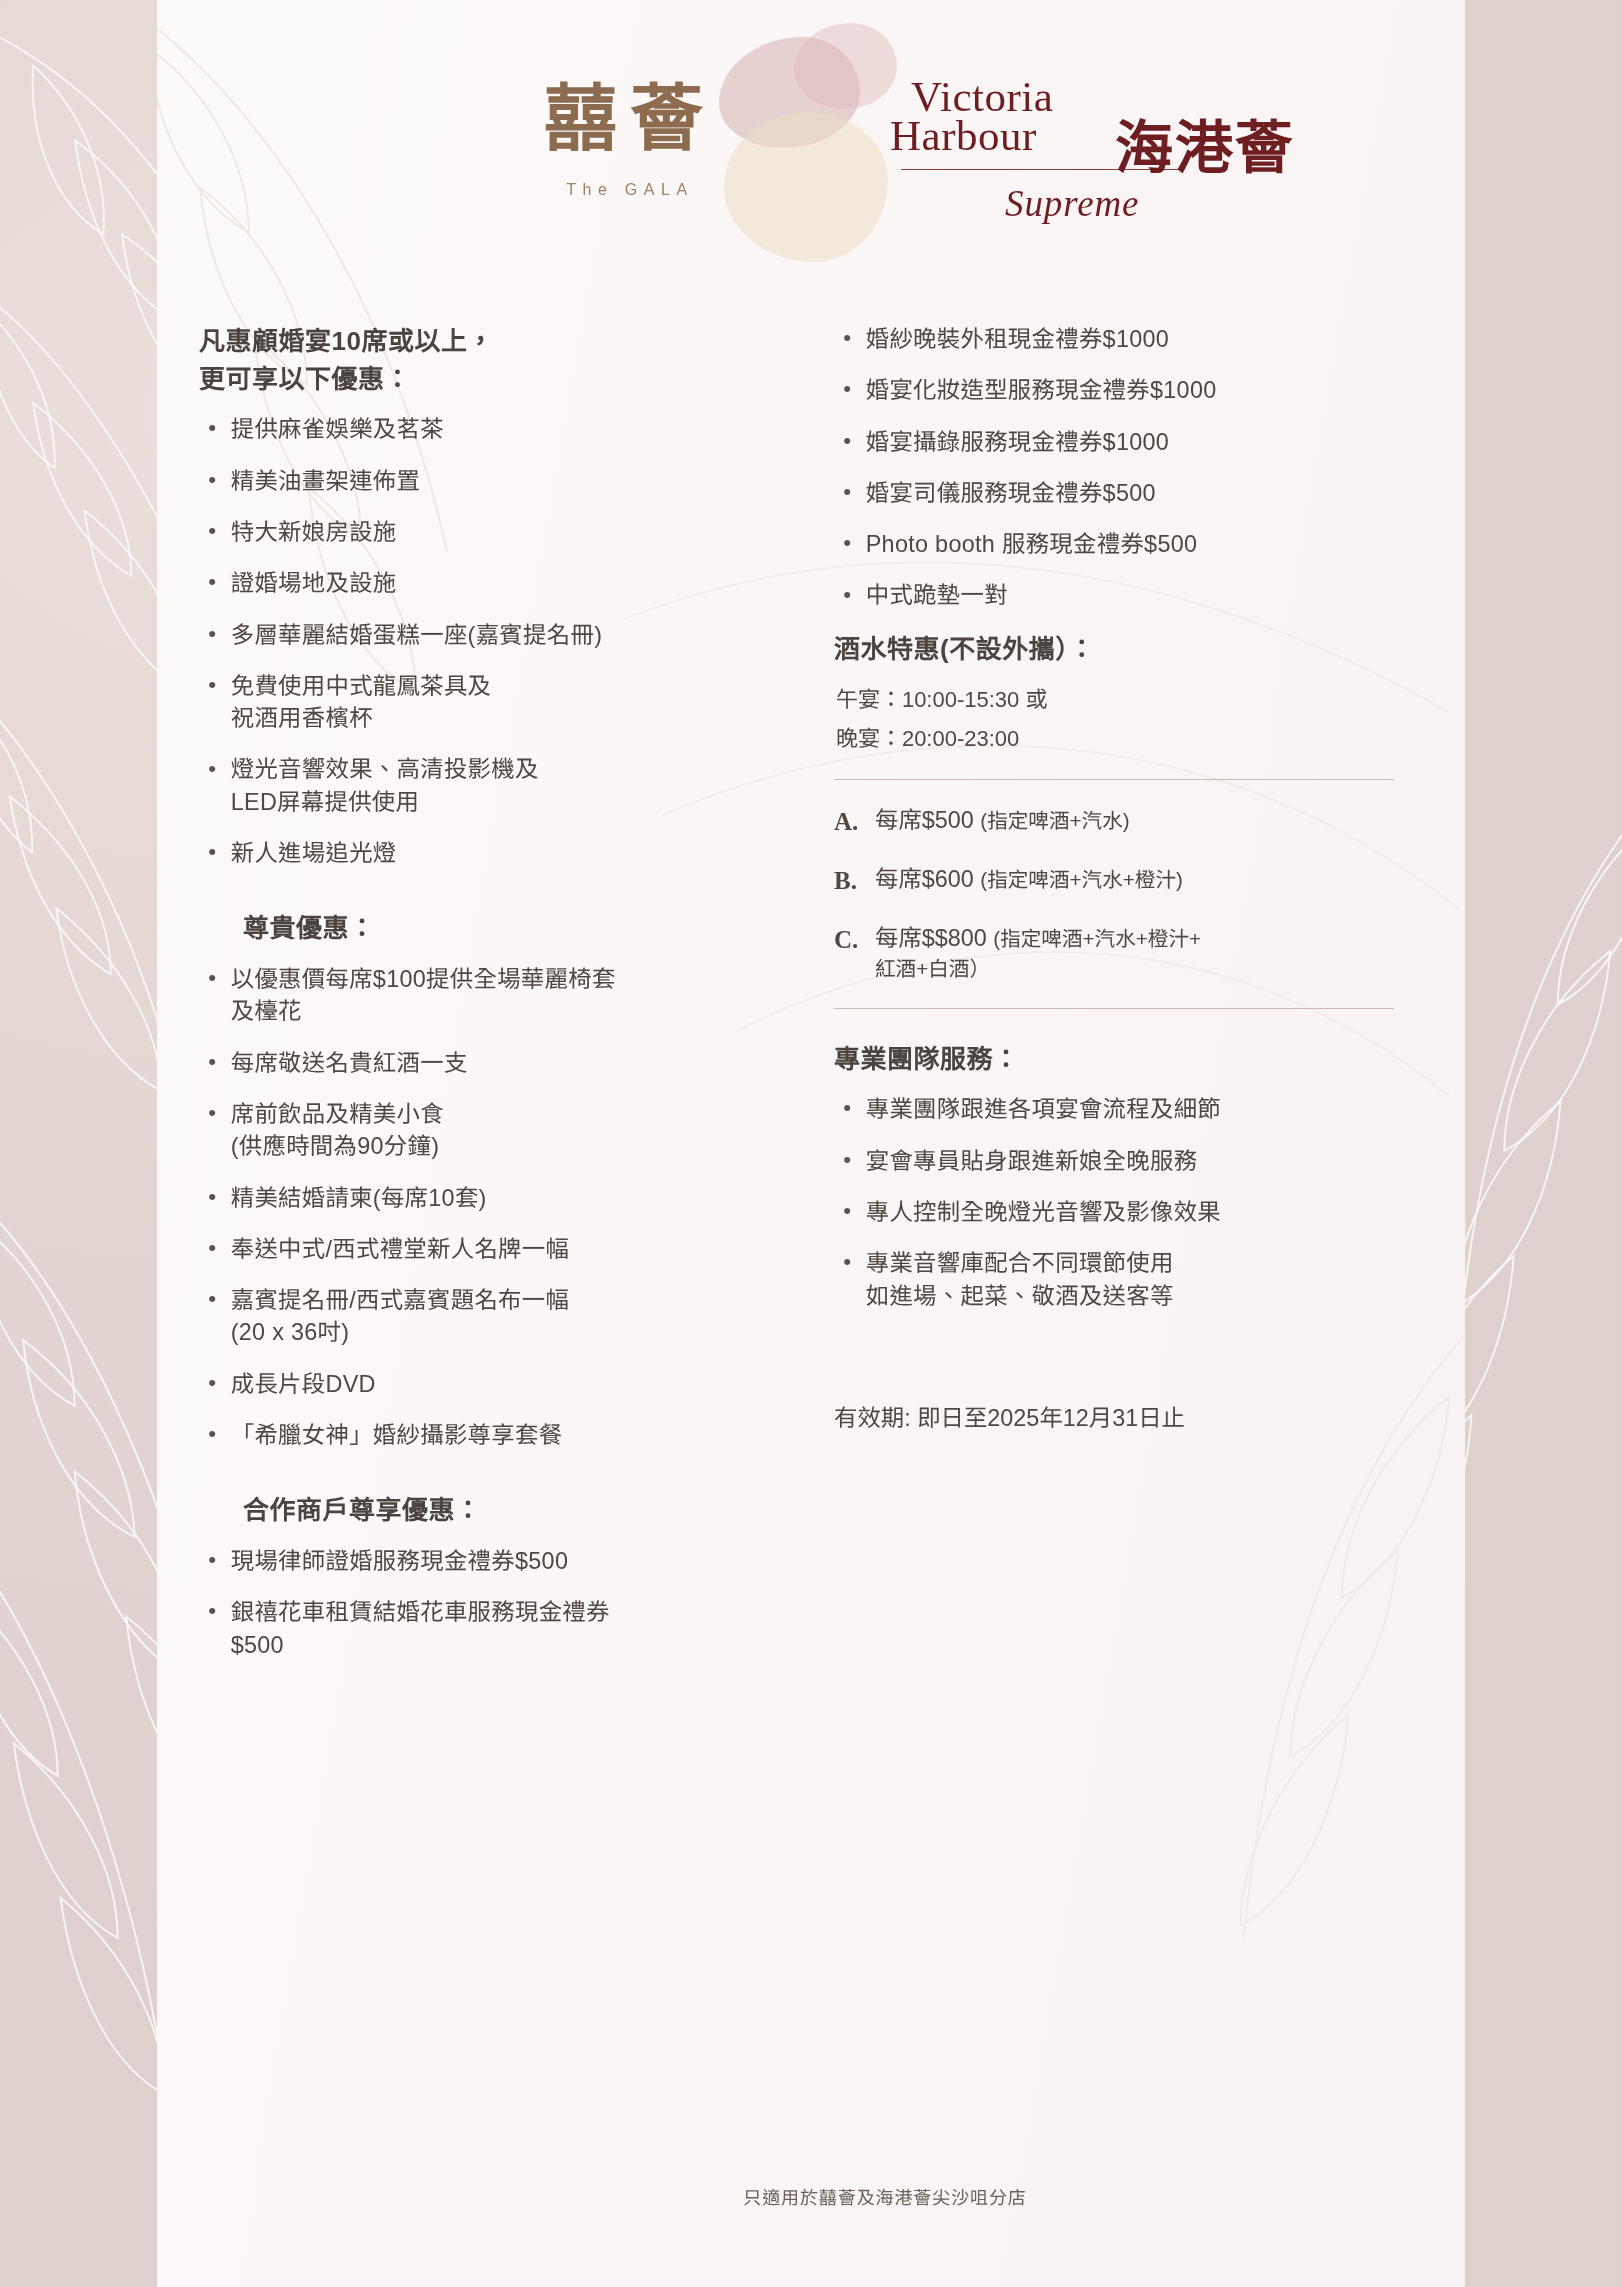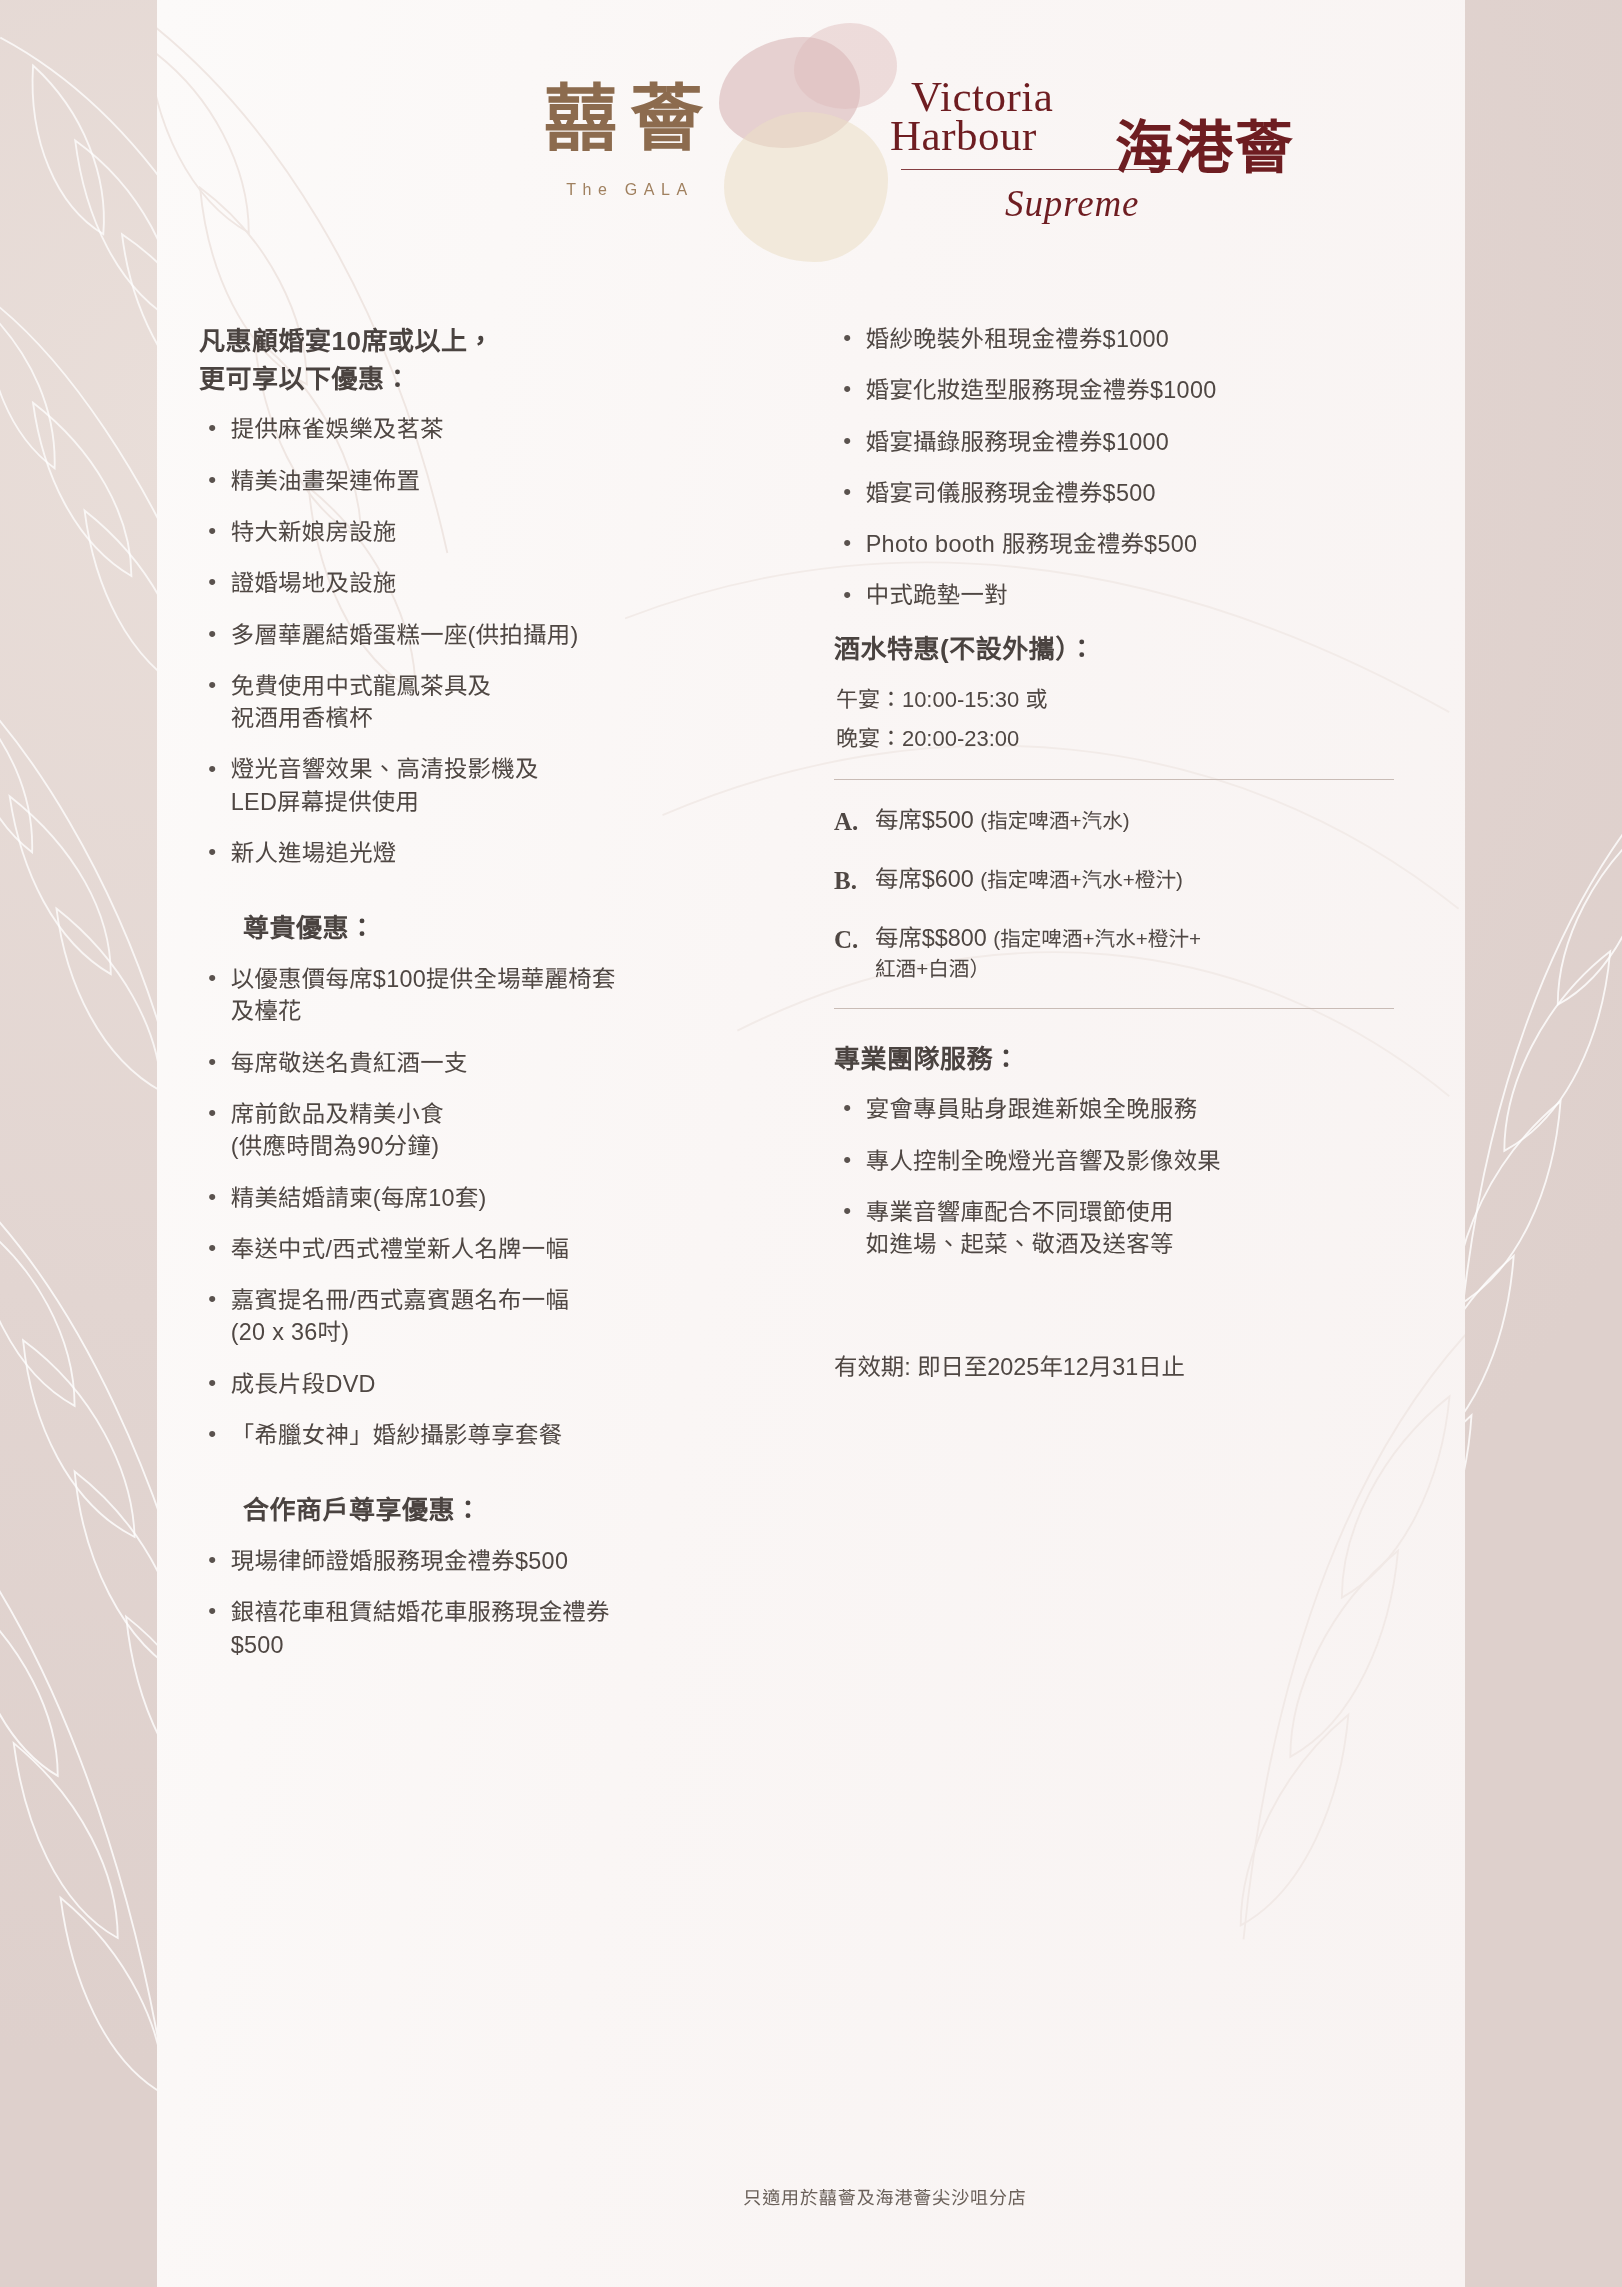"多層華麗結婚蛋糕一座(供拍攝用)" span { text: 供拍攝用 -> 嘉賓提名冊 }
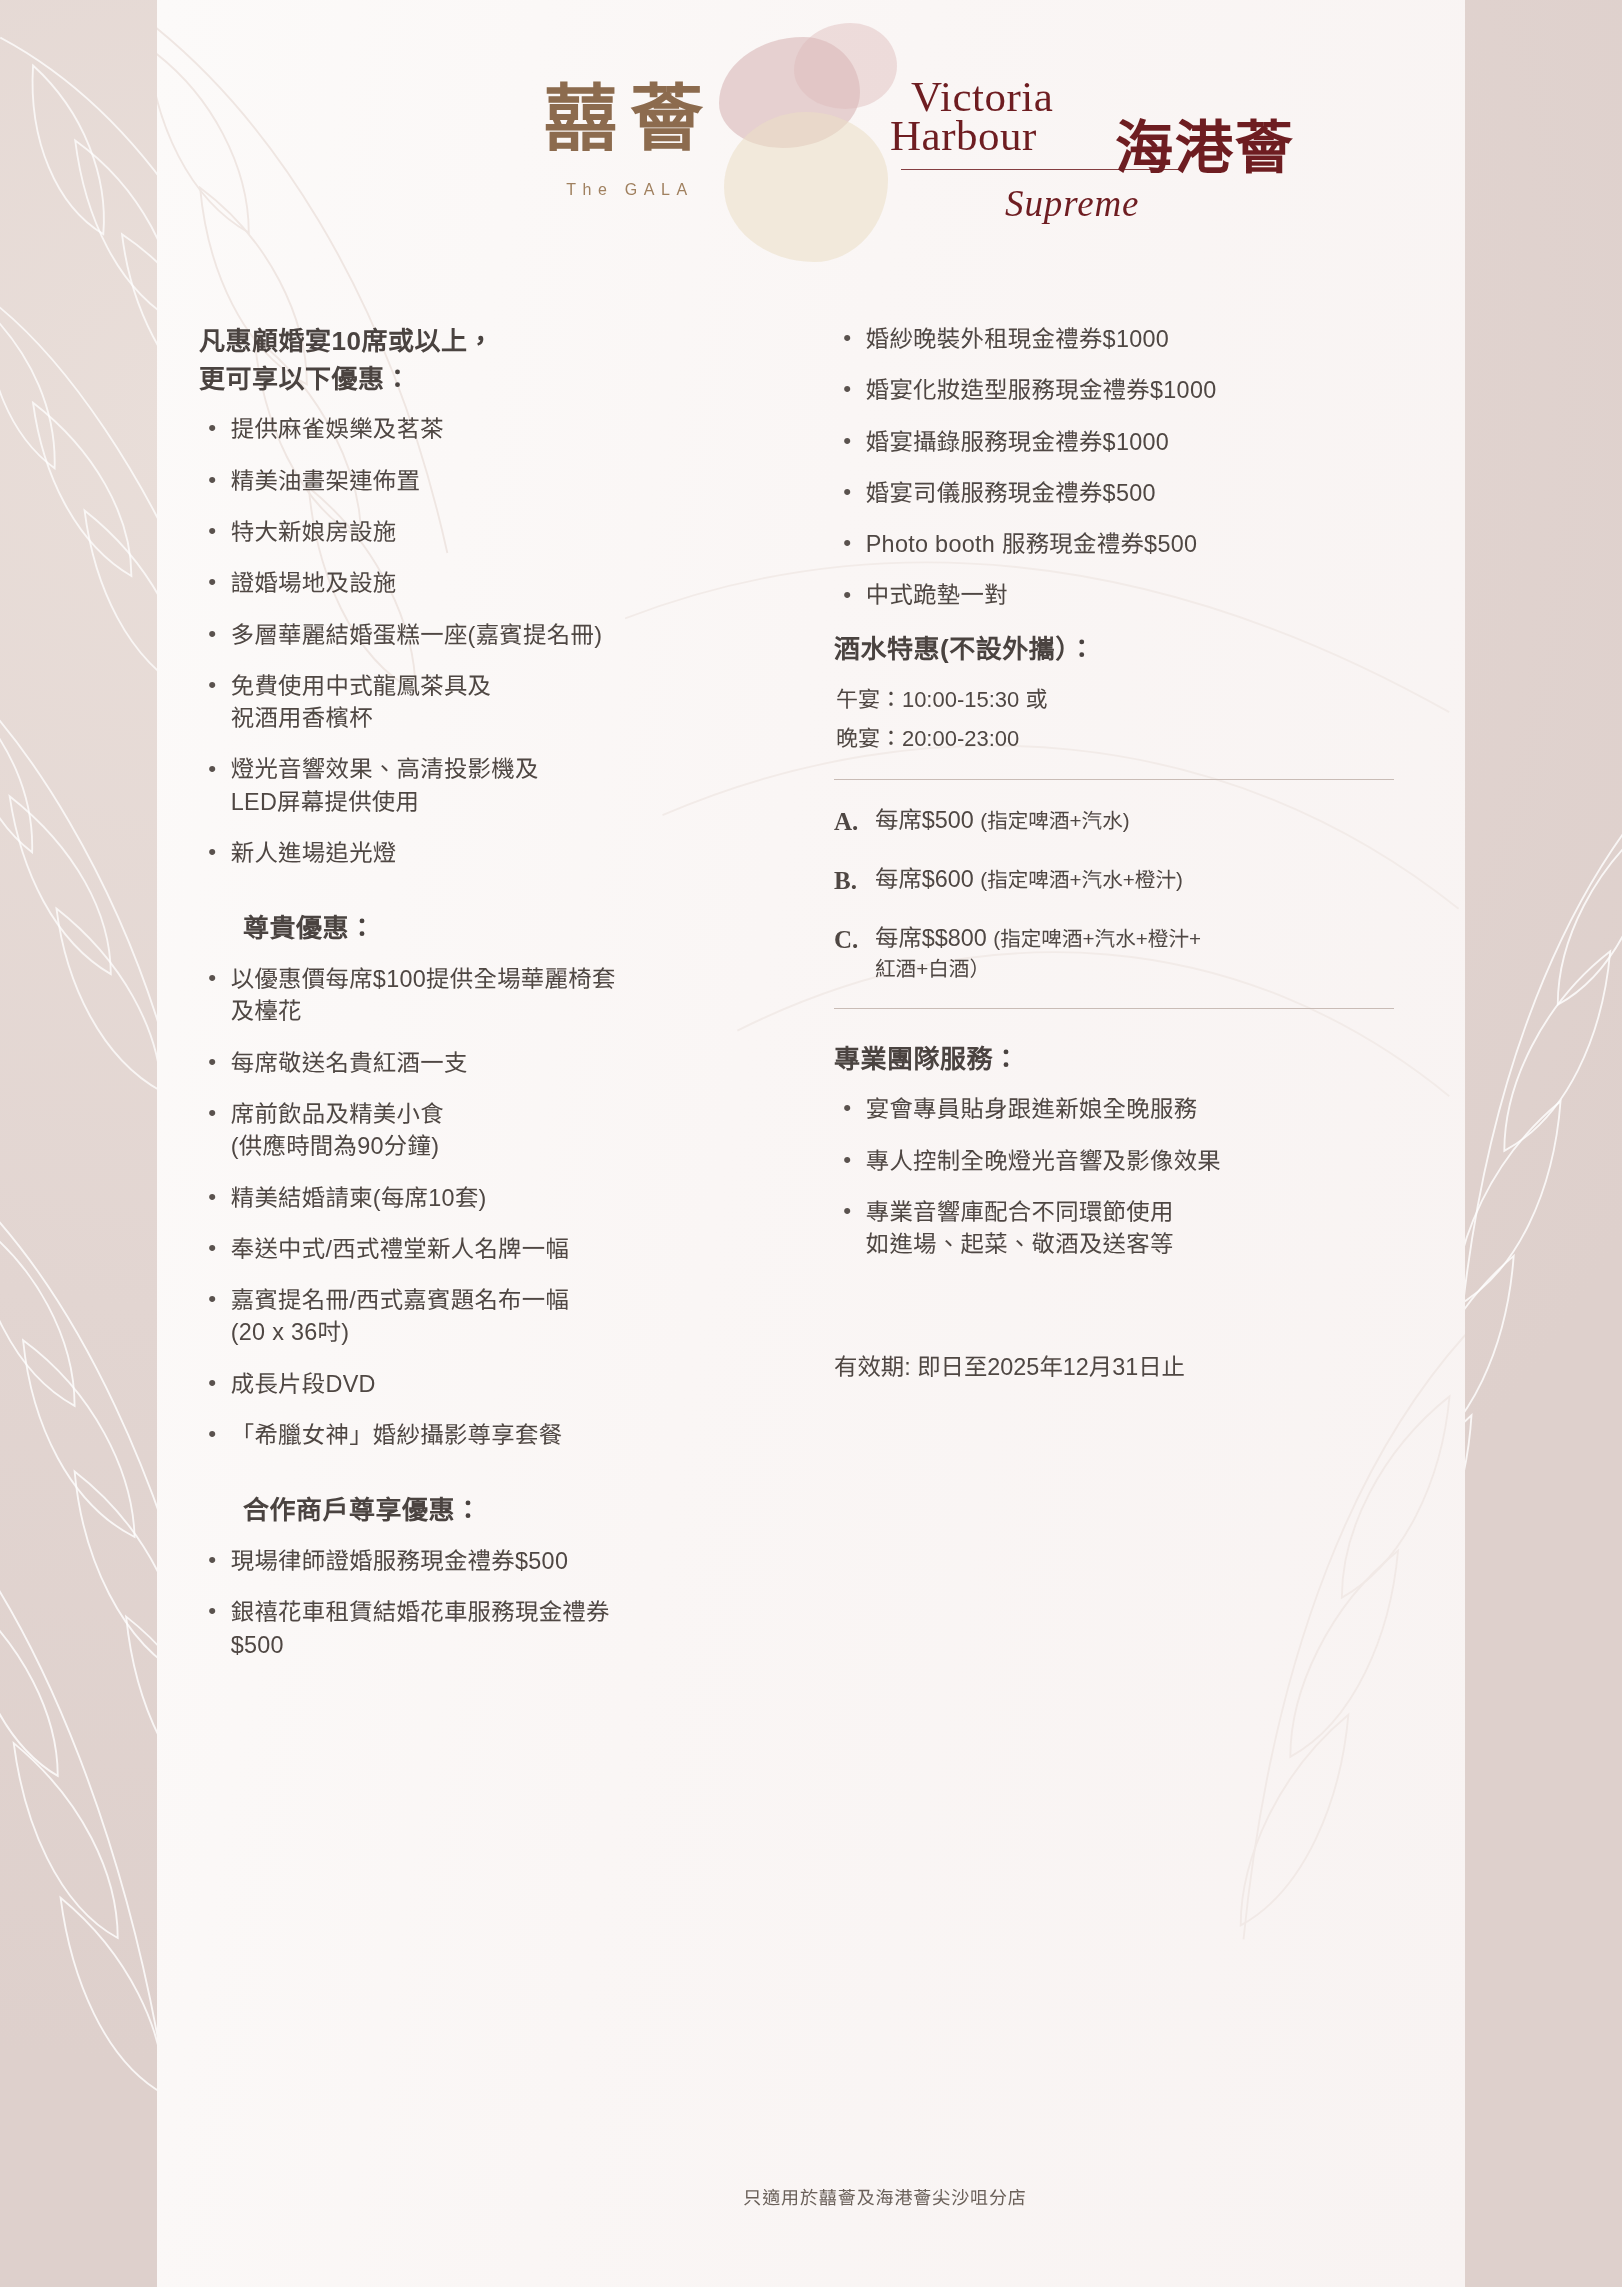"專業團隊跟進各項宴會流程及細節" li { html: none -> <li><span>專業團隊跟進各項宴會流程及細節</span></li> }
